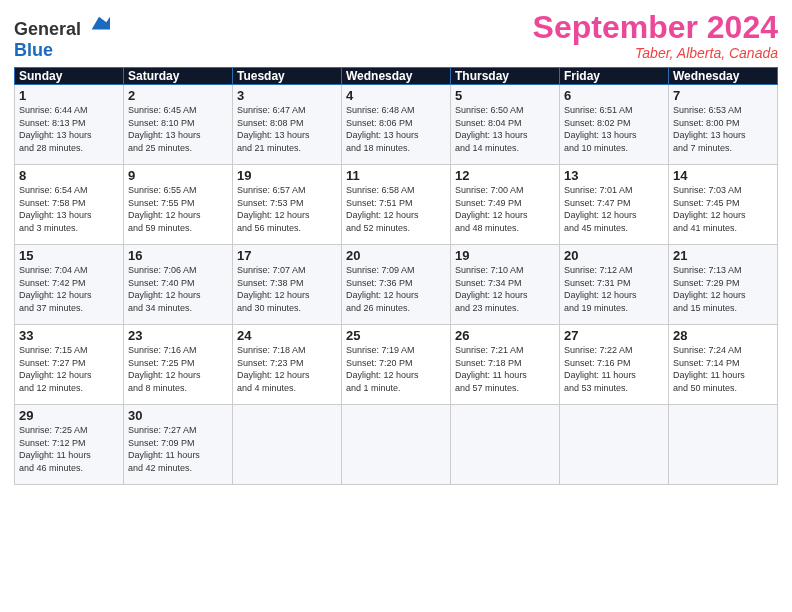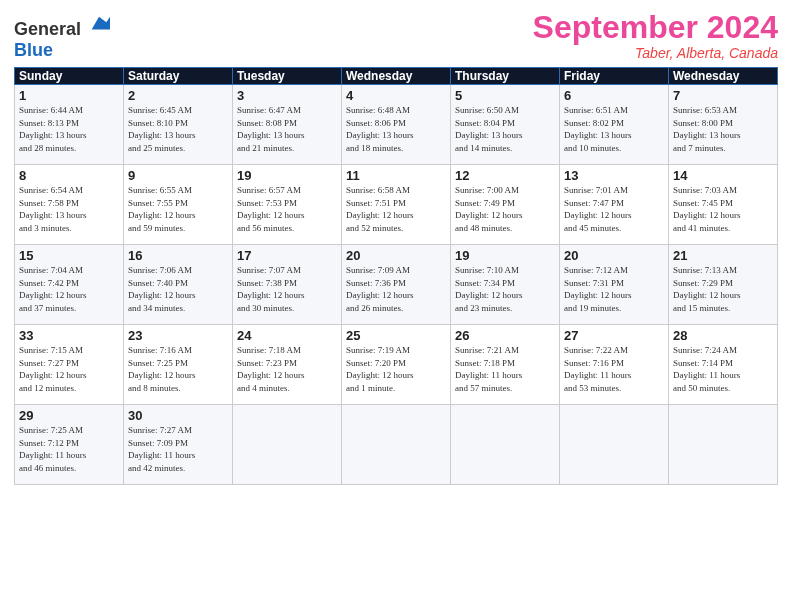"Sunrise: 6:44 AM" .day-detail { font-family: Liberation Serif, serif -> none }
